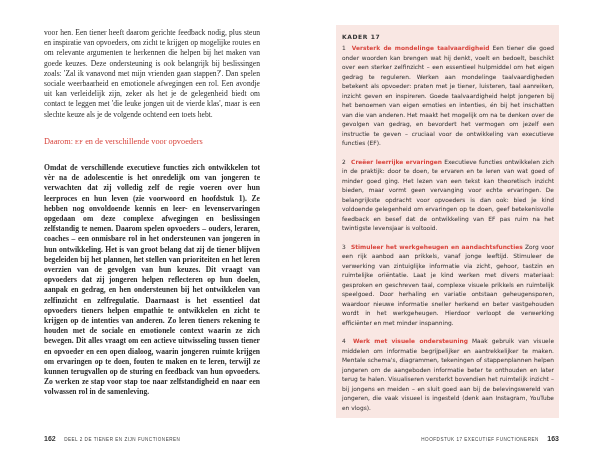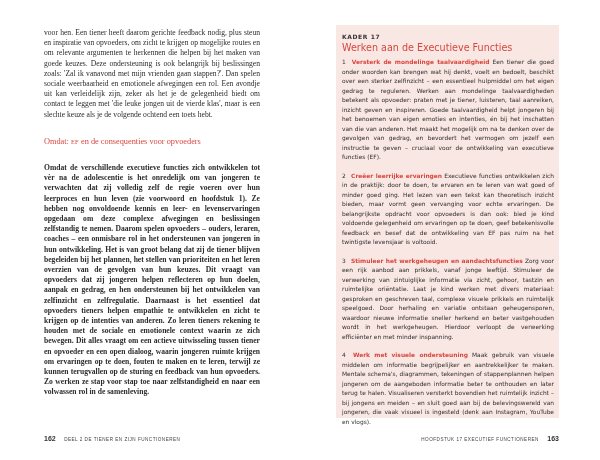"Werken aan de Executieve Functies" div.kader-title { html: <div>Werken aan de Executieve Functies</div> -> none }
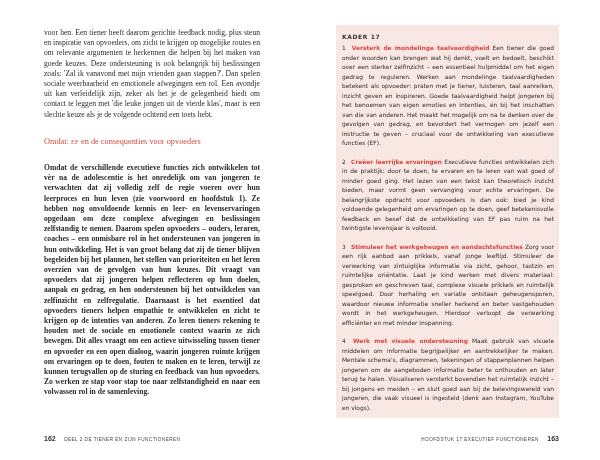"Omdat:" span { text: Omdat -> Daarom }
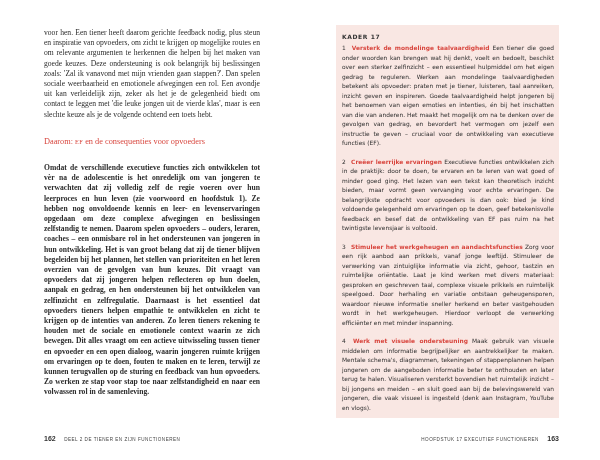"en de consequenties voor opvoeders" span { text: consequenties -> verschillende }
